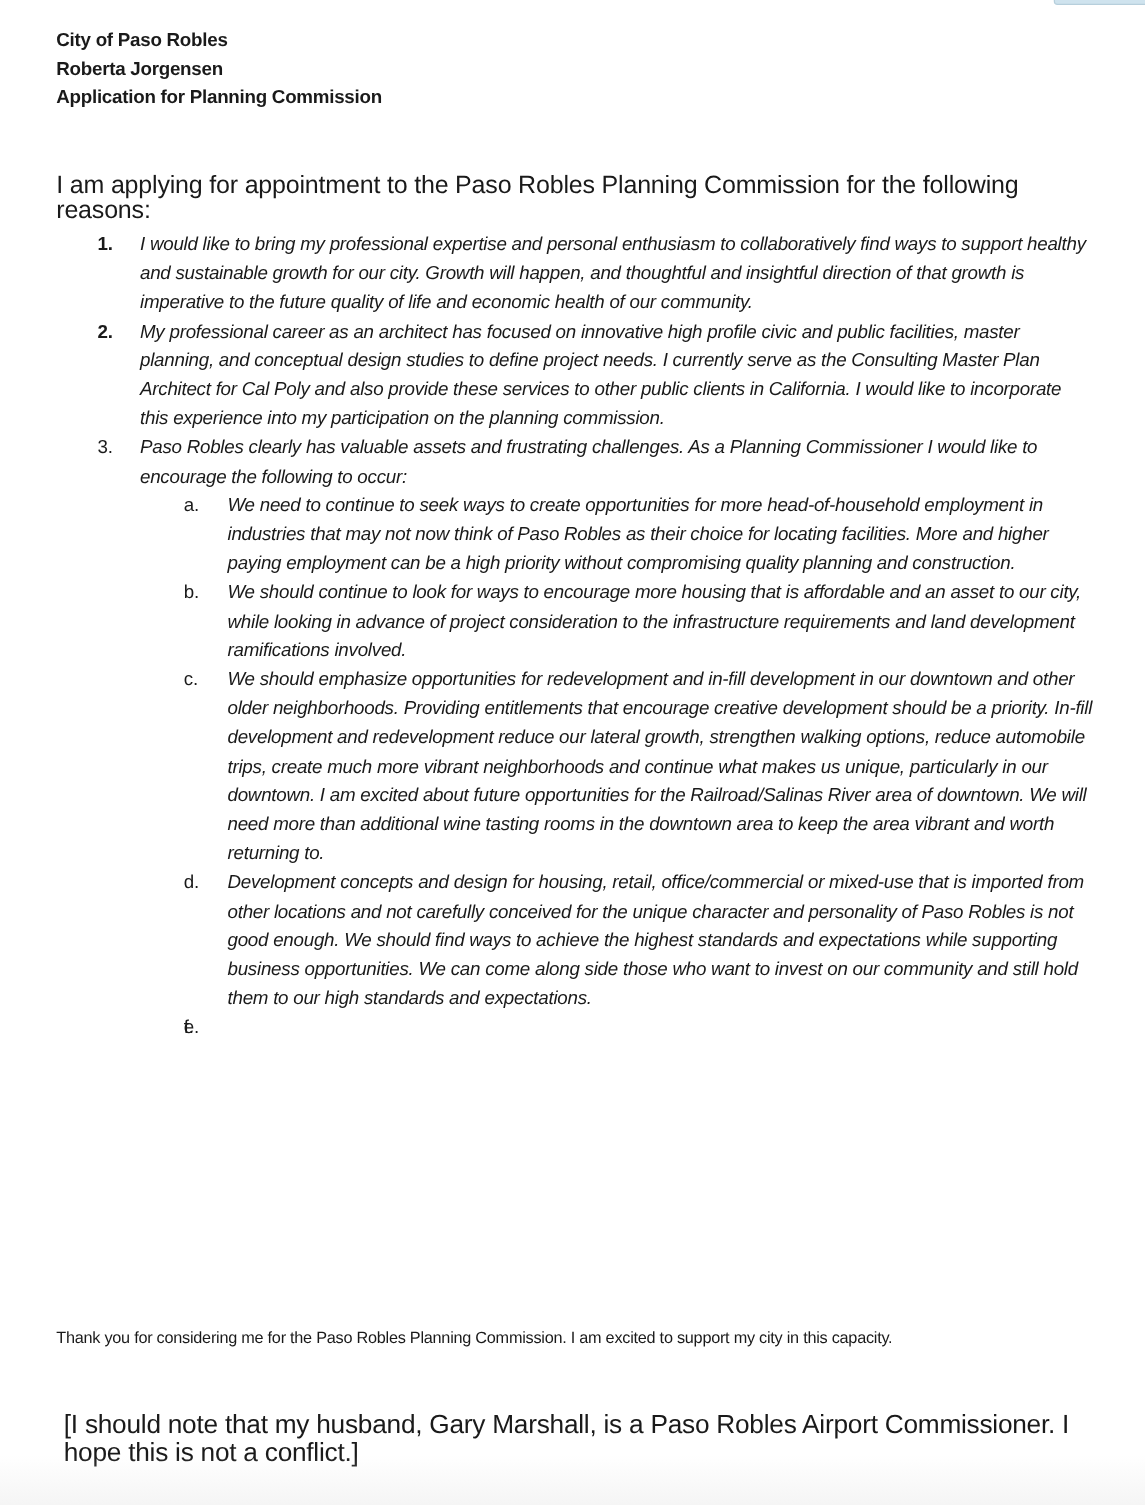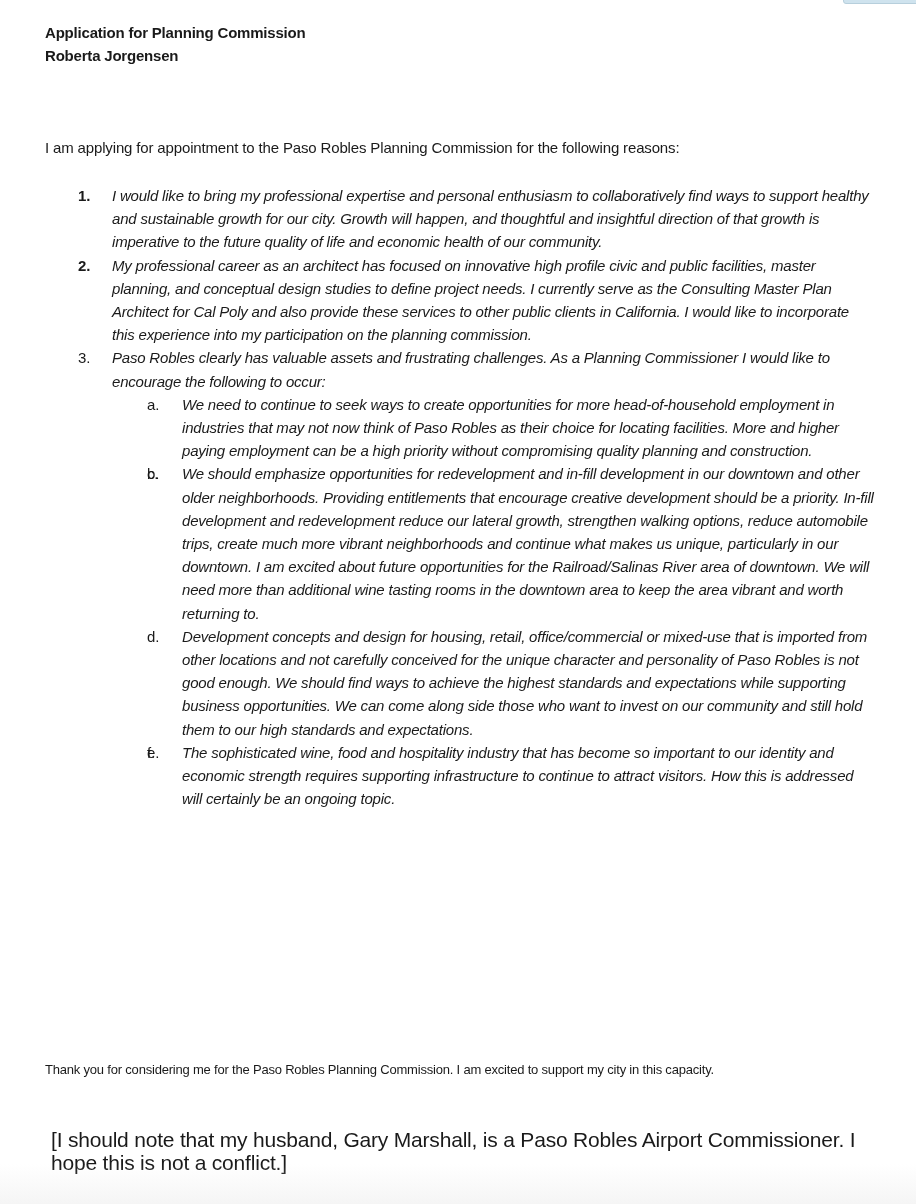"City of Paso Robles" div { html: none -> <div>City of Paso Robles</div> }
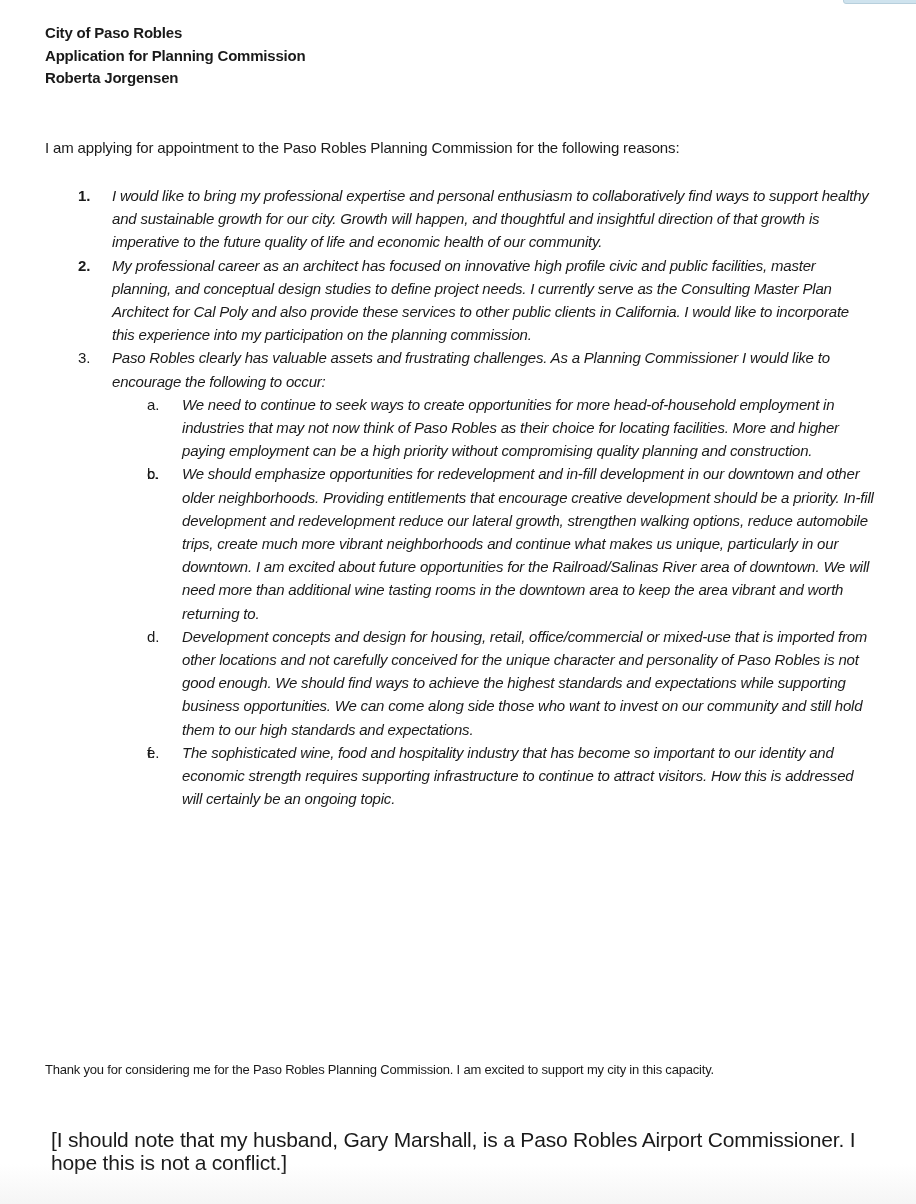"Application for Planning Commission" div { order: before "Roberta Jorgensen" -> after "Roberta Jorgensen" }
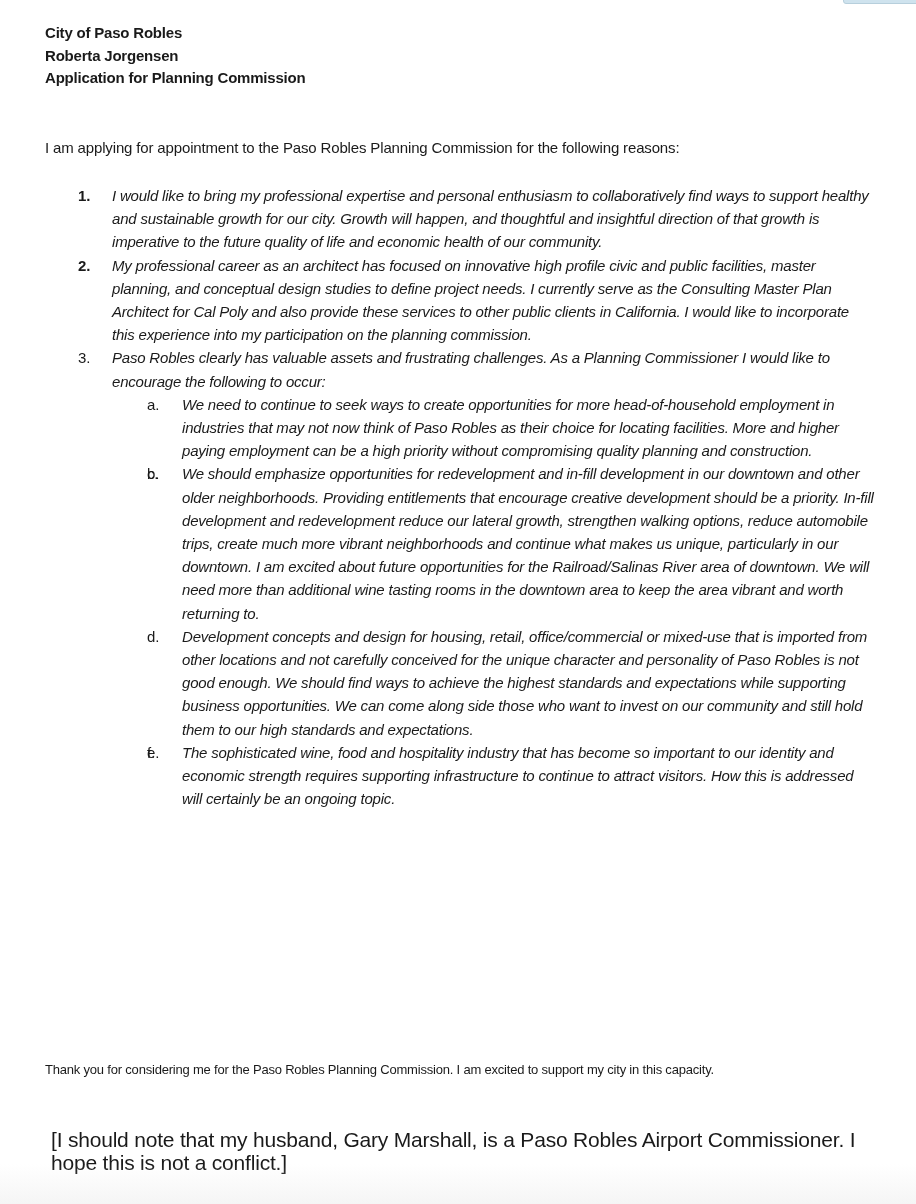"I am applying for appointment" .intro { font-size: 15px -> 20px }
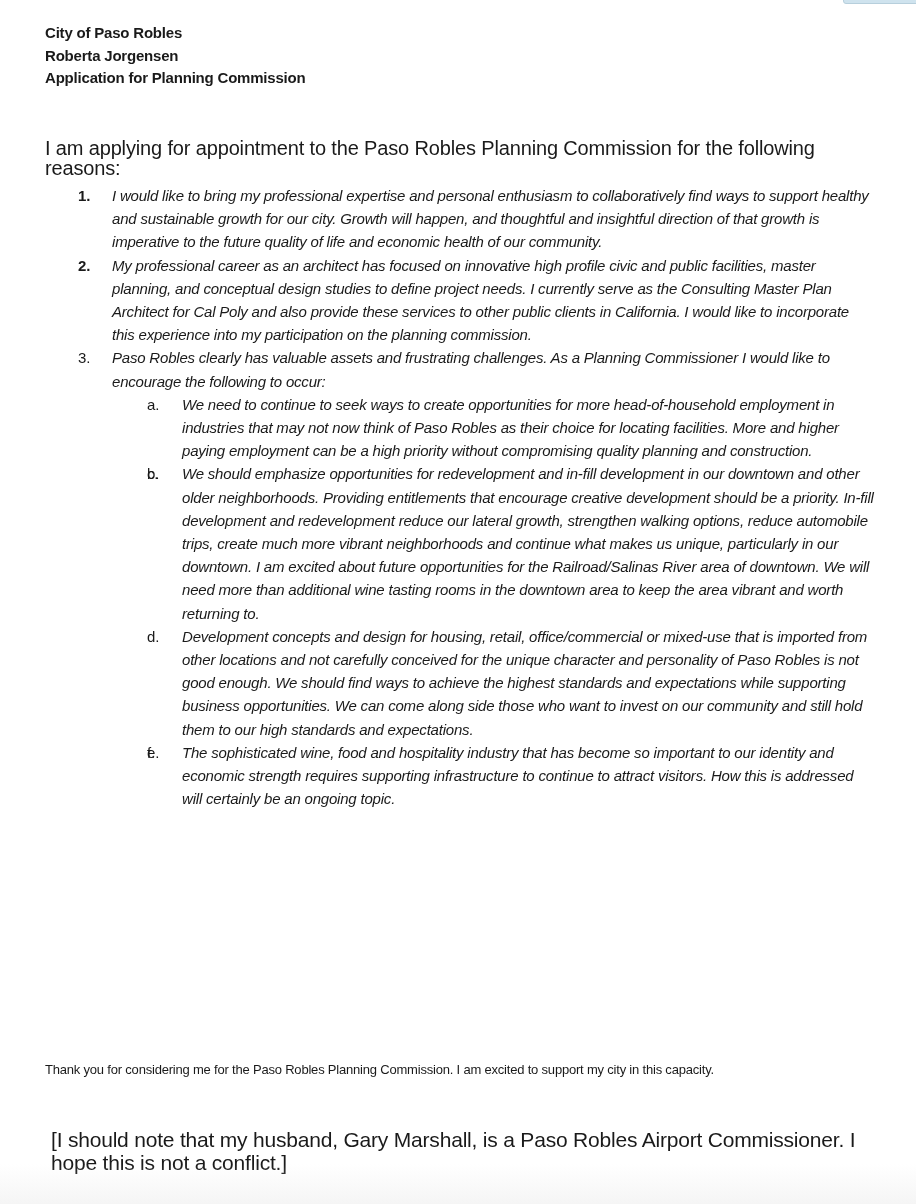"We should continue to look" span.sub-text { html: none -> <span>We should continue to look for ways to encourage more housing that is affordable and an asset to our city, while looking in advance of project consideration to the infrastructure requirements and land development ramifications involved.</span> }
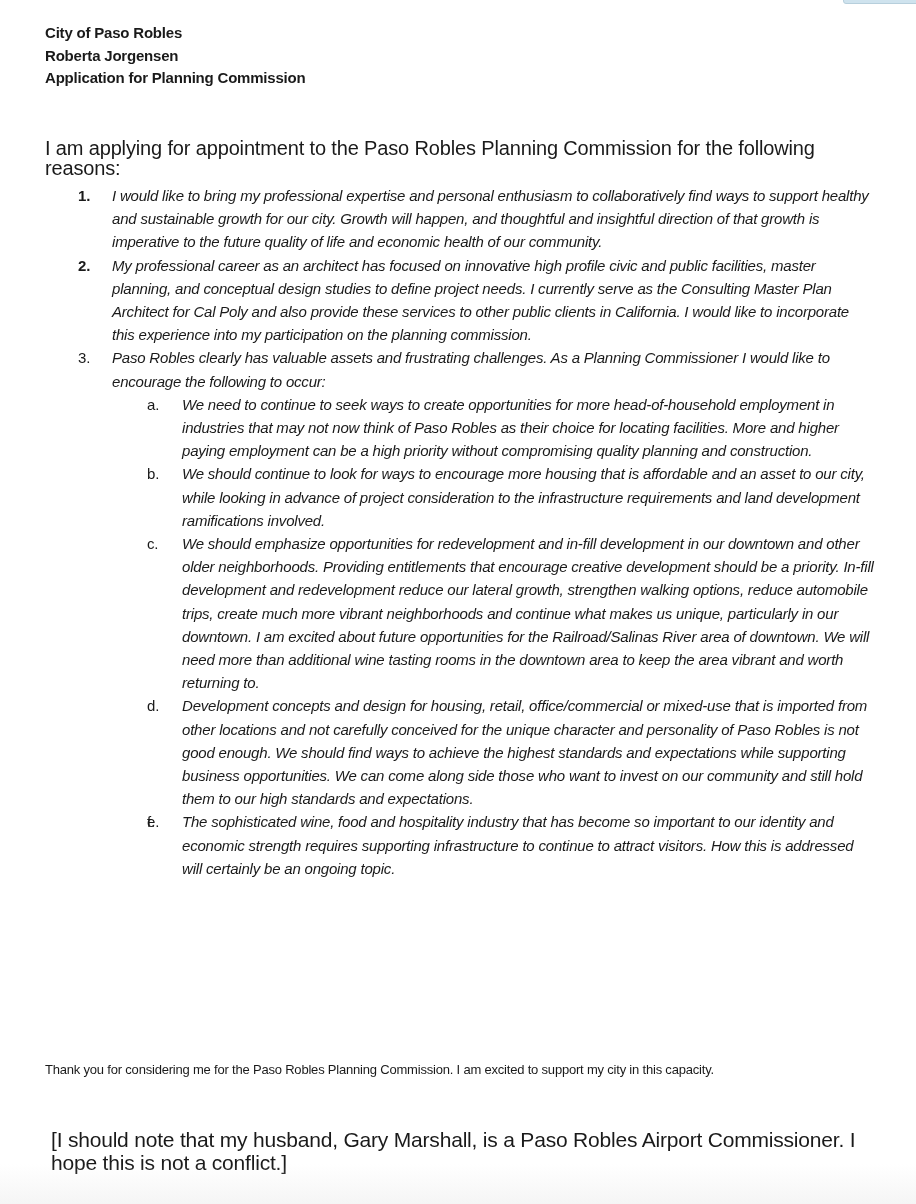"The sophisticated wine, food and" span.sub-text { html: <span>The sophisticated wine, food and hospitality industry that has become so important to our identity and economic strength requires supporting infrastructure to continue to attract visitors. How this is addressed will certainly be an ongoing topic.</span> -> none }
